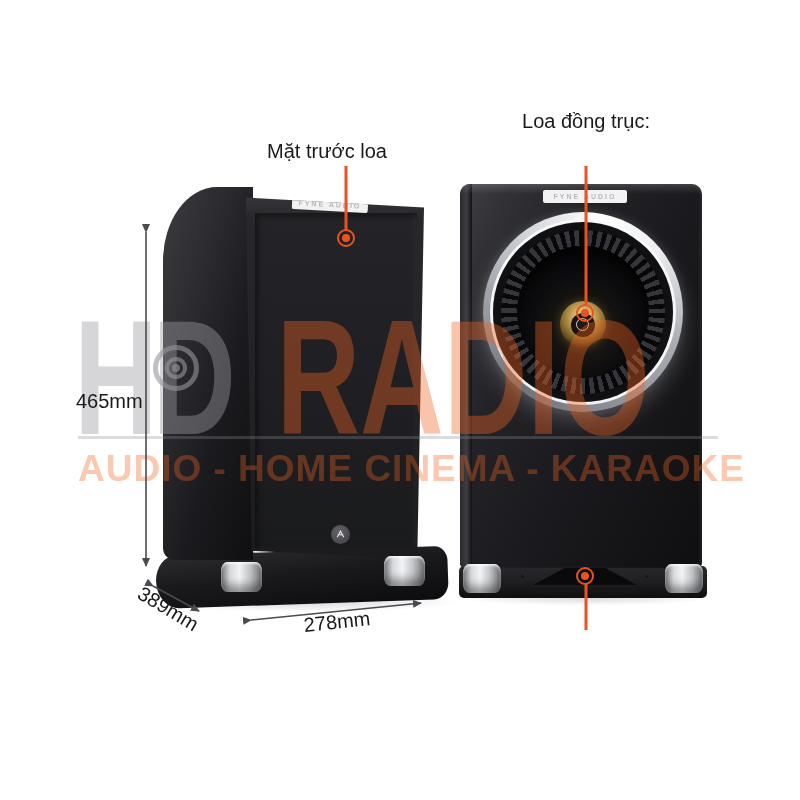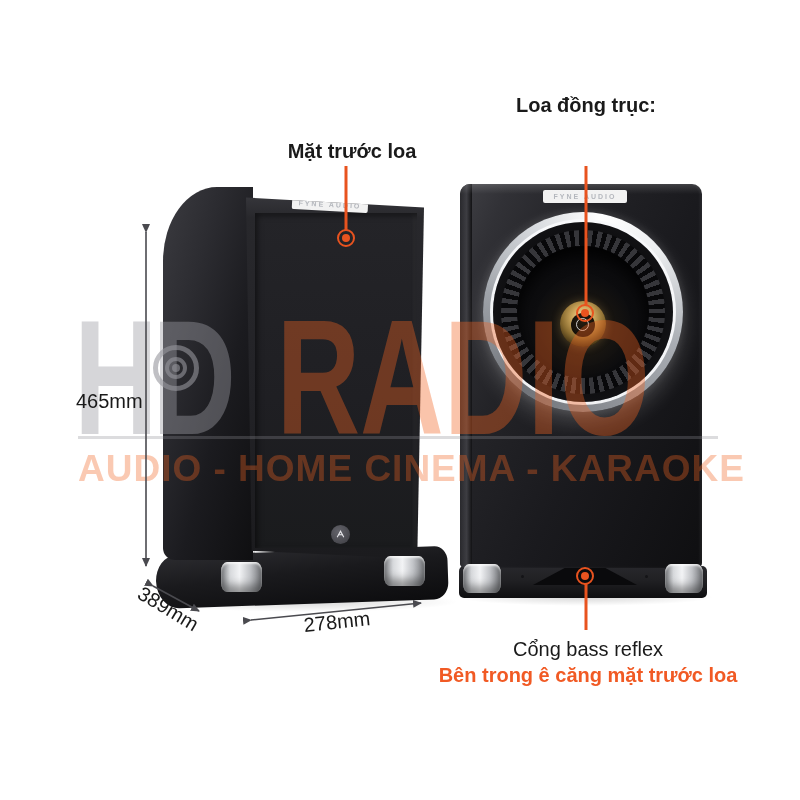"Loa đồng trục:" div.lbl { font-weight: bold -> none; top: 92px -> 108px }
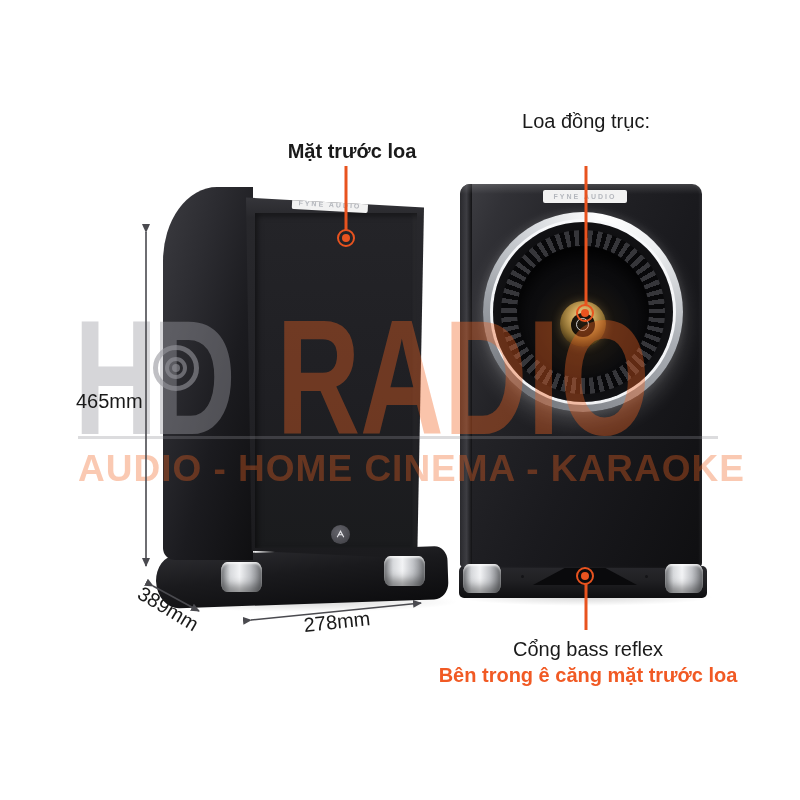"Mặt trước loa" div.lbl { font-weight: bold -> none; left: 352px -> 327px }
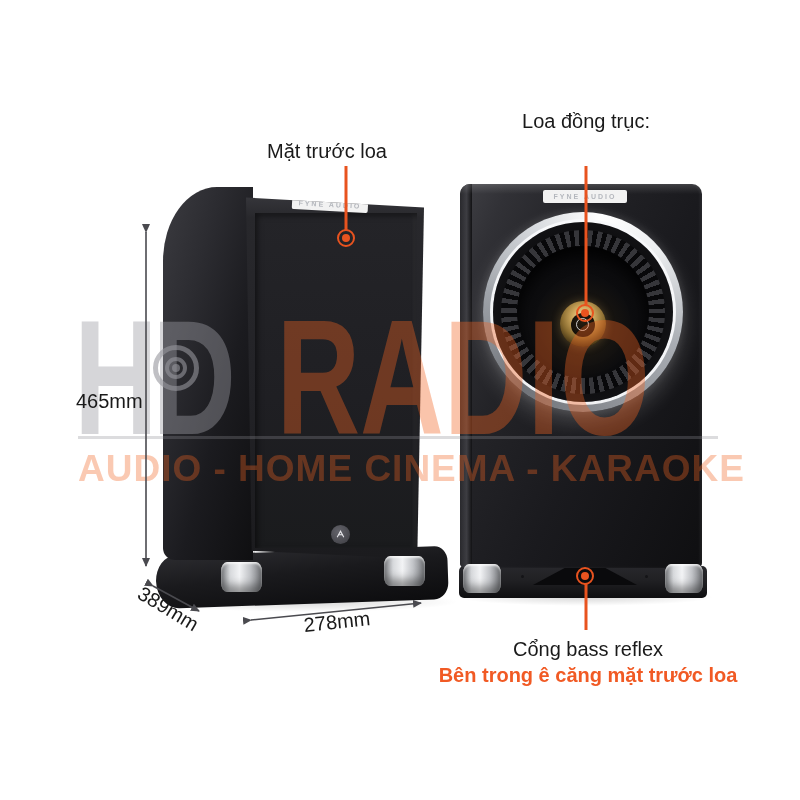"Cổng bass reflex" div.lbl { html: <div> <div>Cổng bass reflex</div> <div>Bên trong ê căng mặt trước loa</div> </div> -> none }
